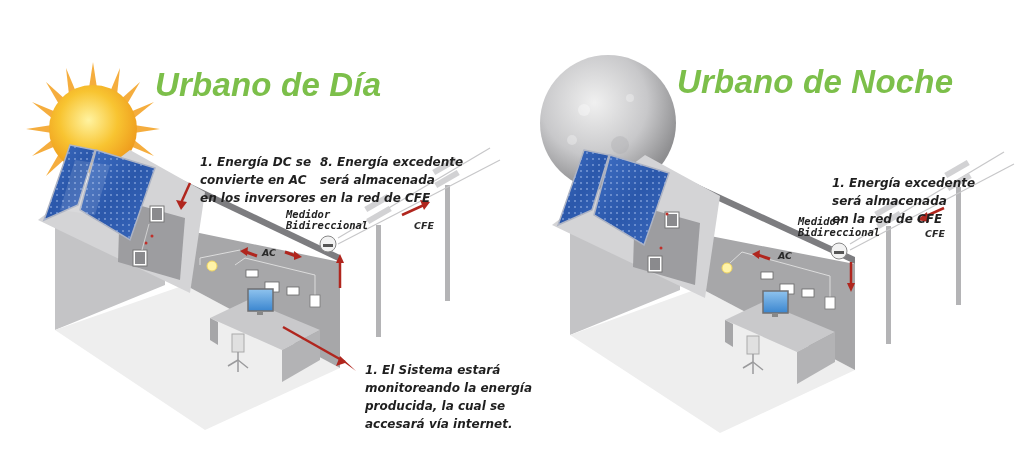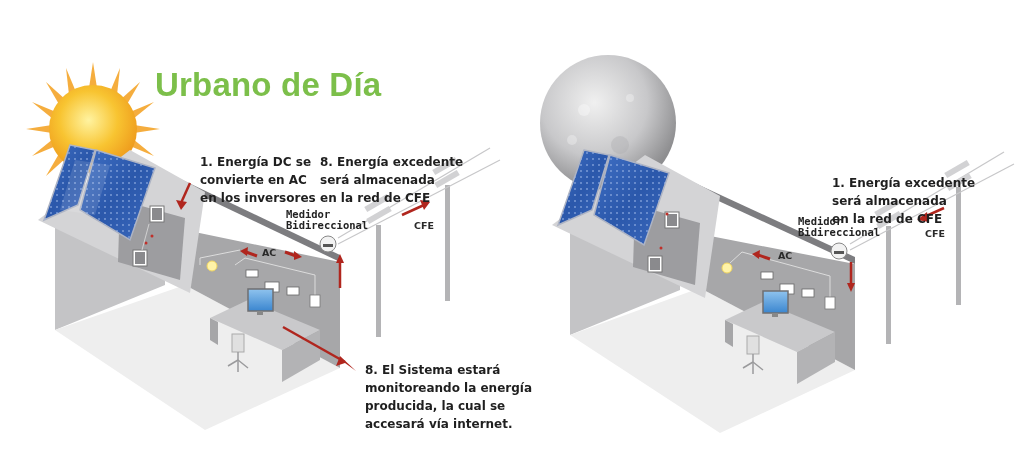"Urbano de Día" .panel { font-style: none -> italic }
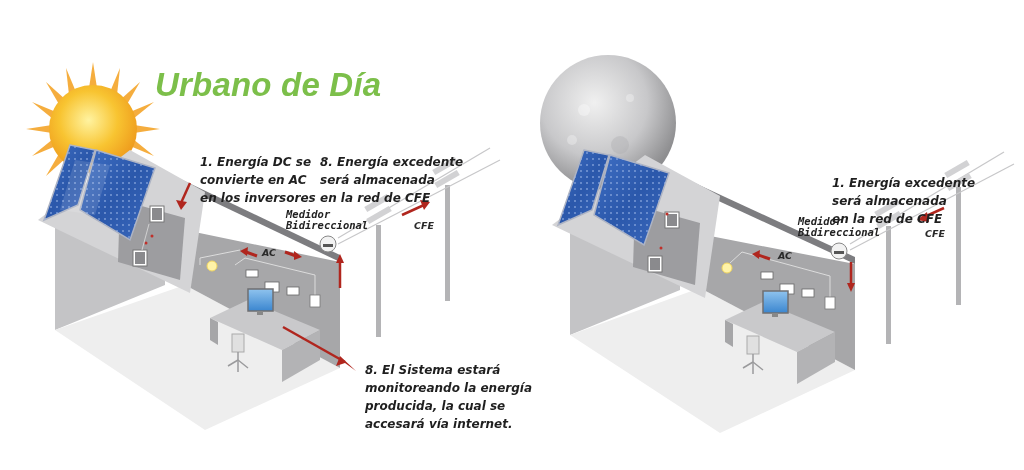"Urbano de Noche" div.title { html: none -> <div>Urbano de Noche</div> }
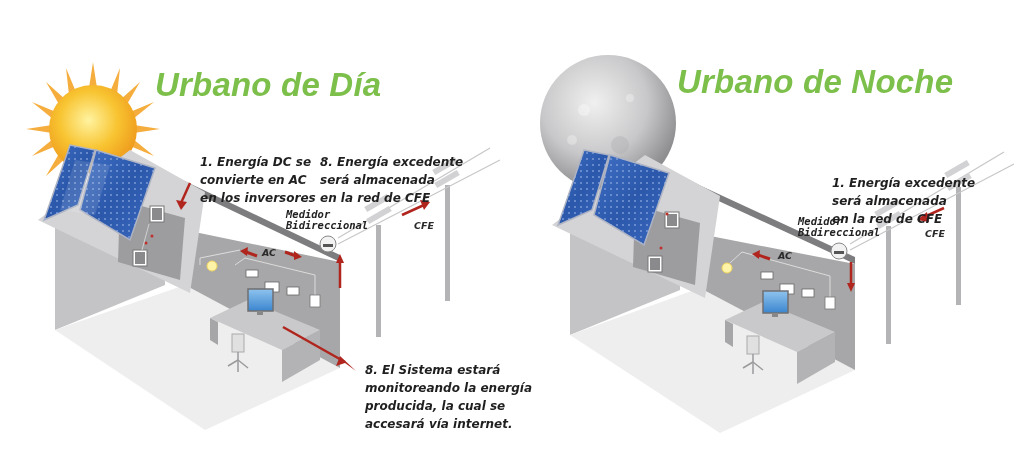"8. El Sistema estará" div.note { text: 8 -> 1 }
